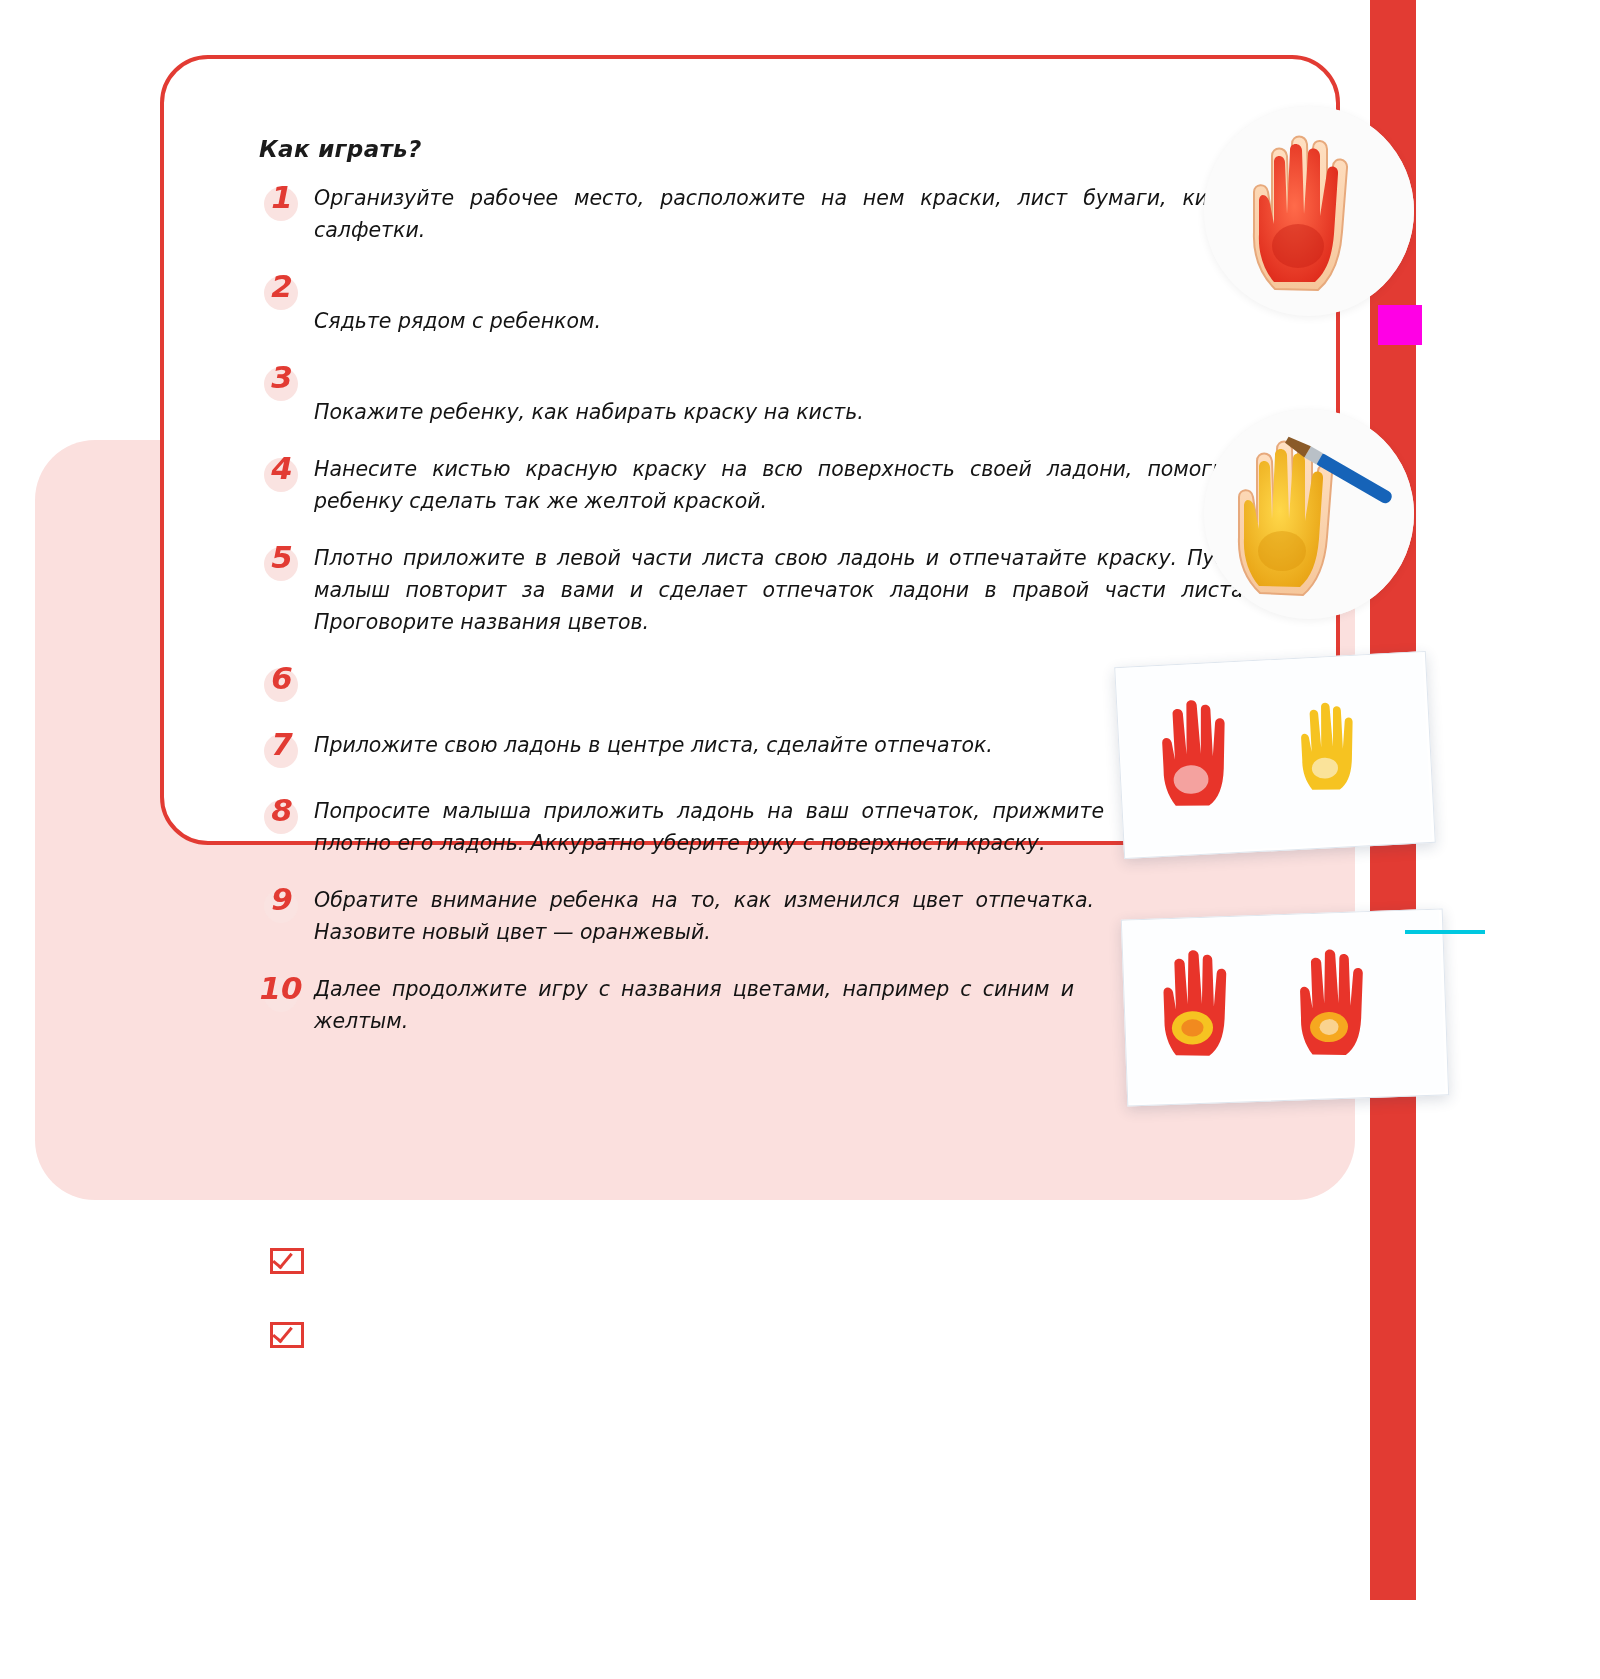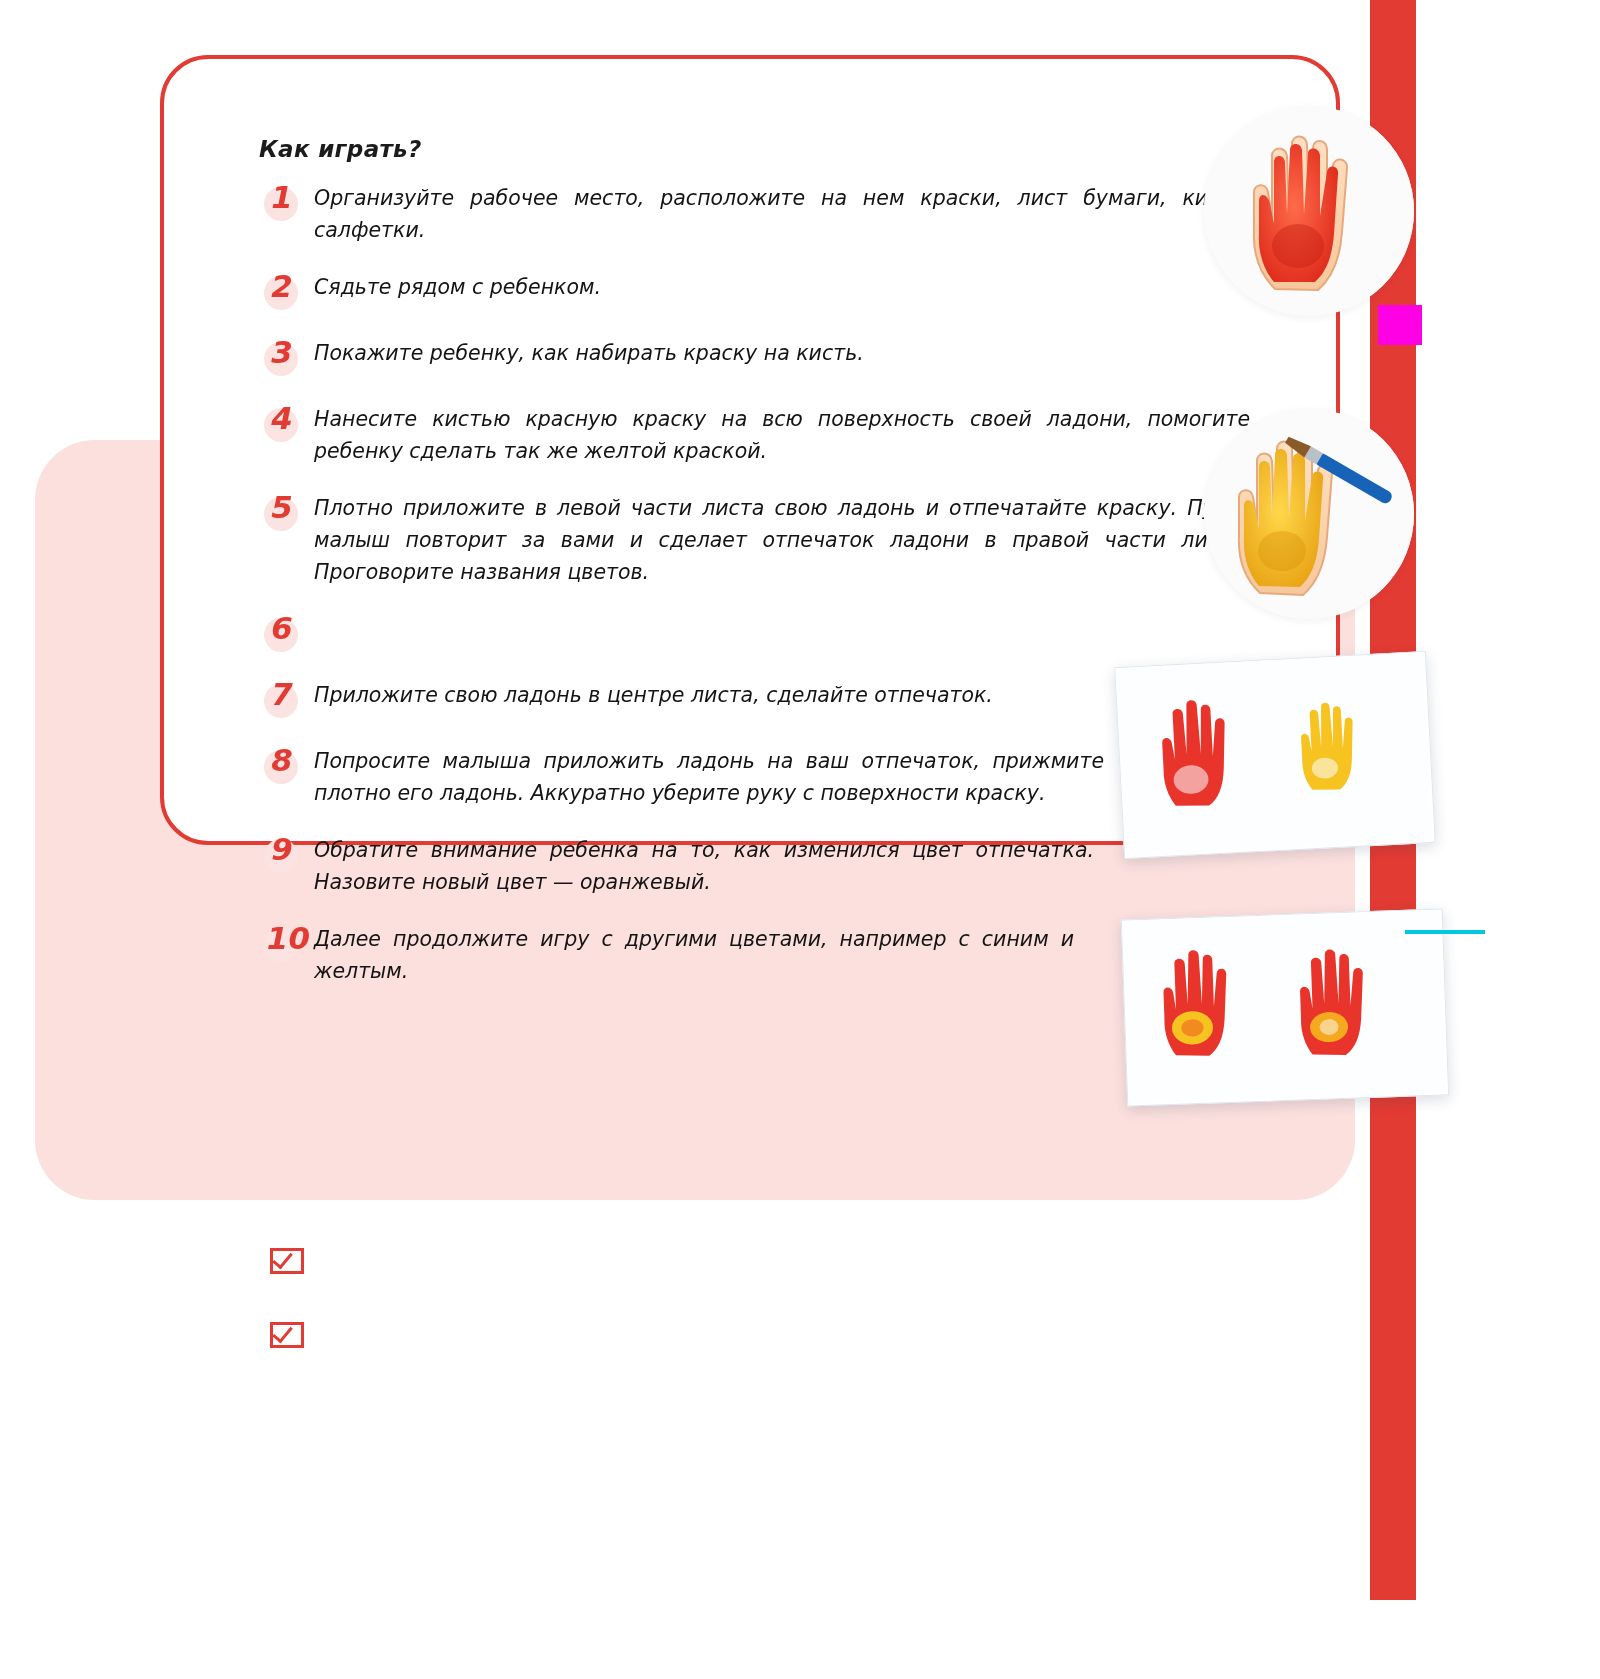"Сядьте рядом с ребенком." .step-text.short { margin-top: none -> 34px }
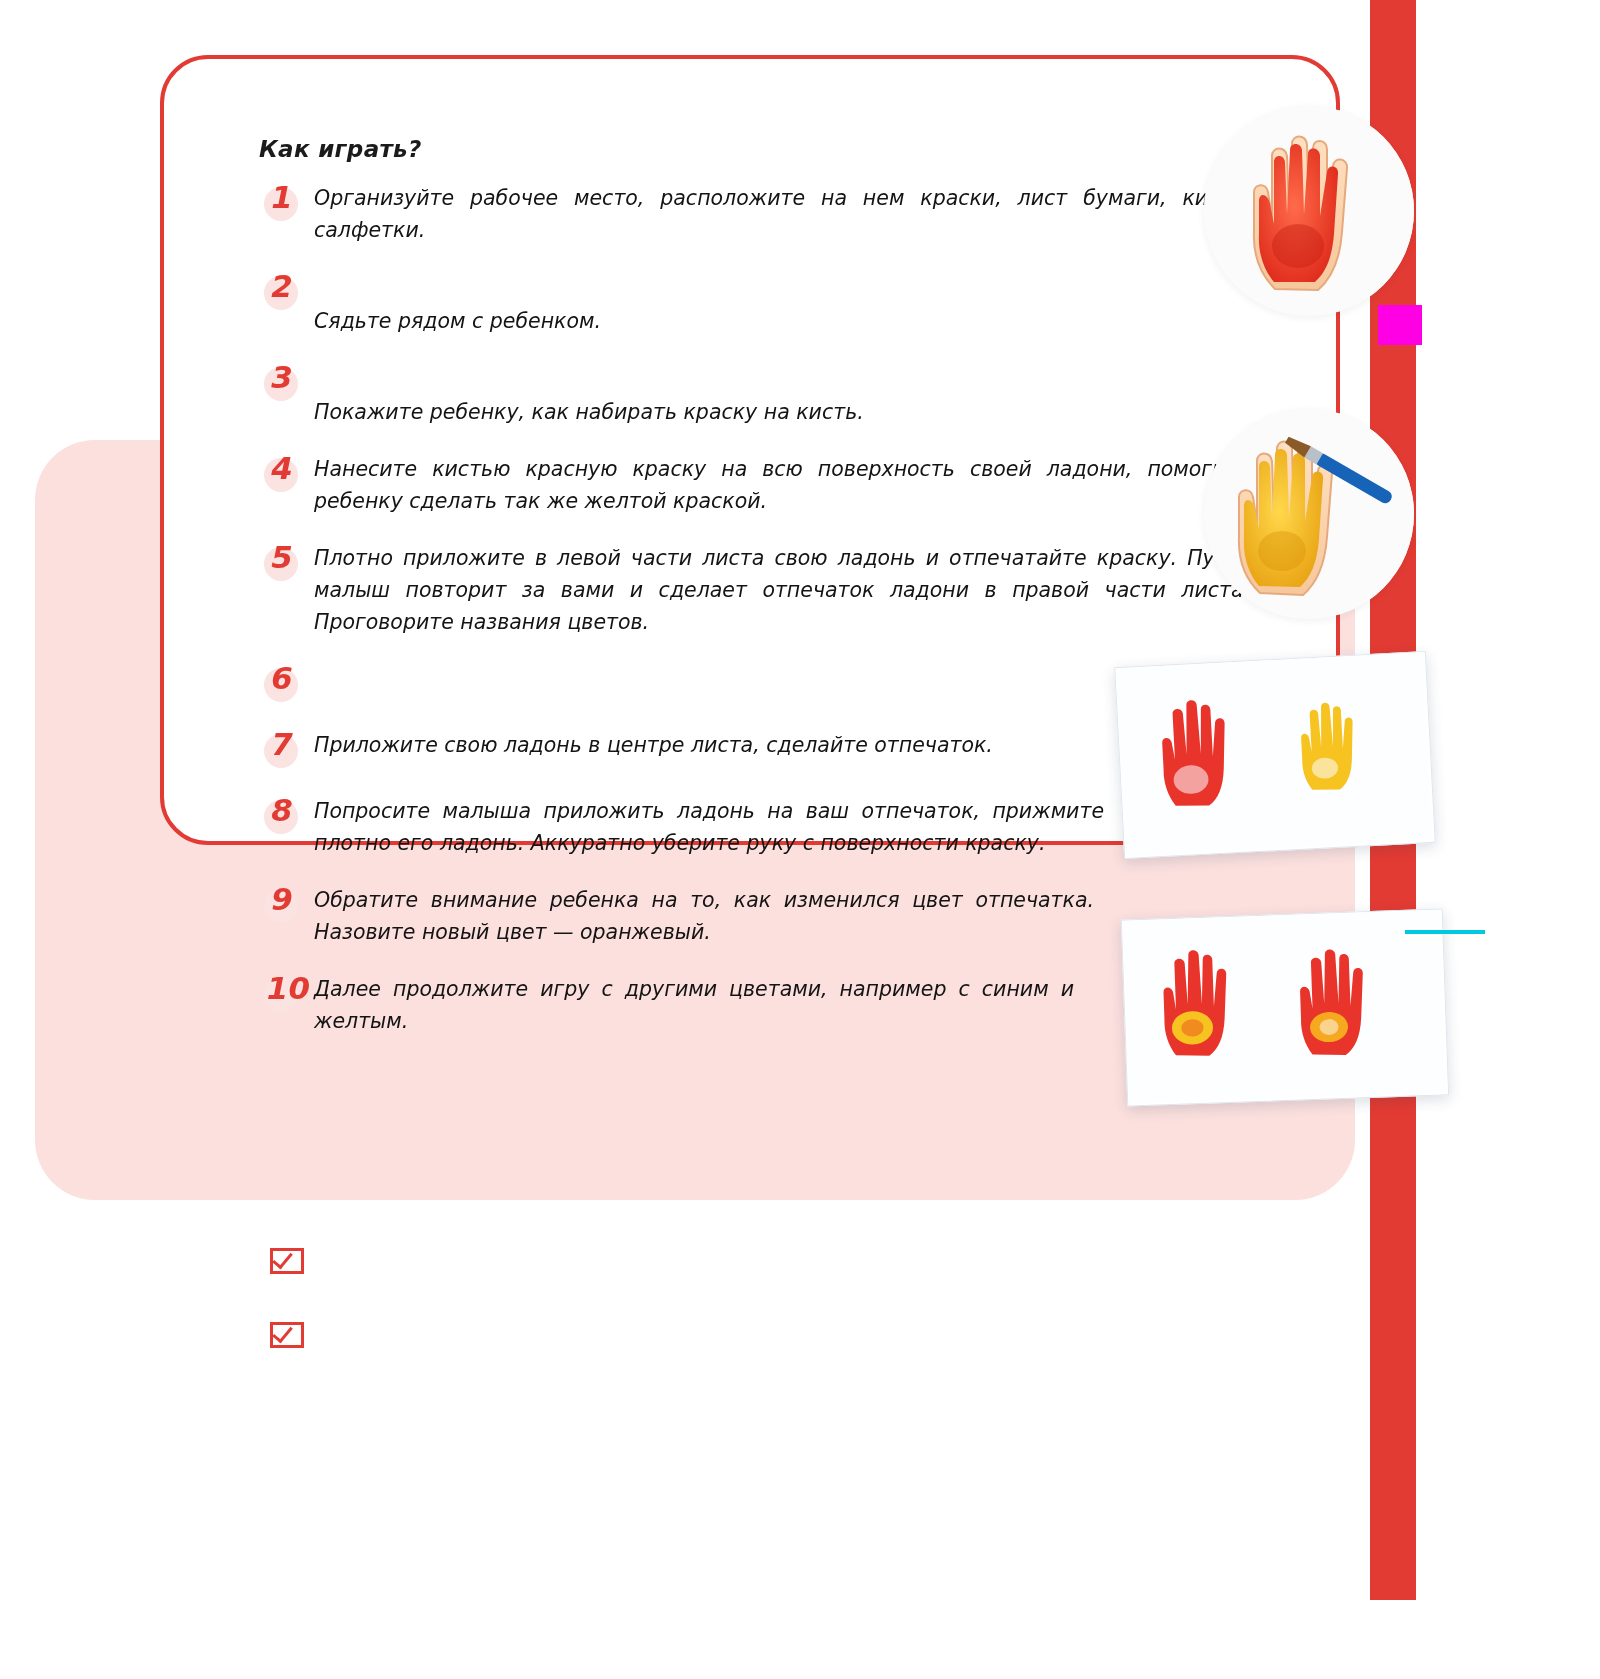"10" .step.wide .step-num { text-align: right -> none }
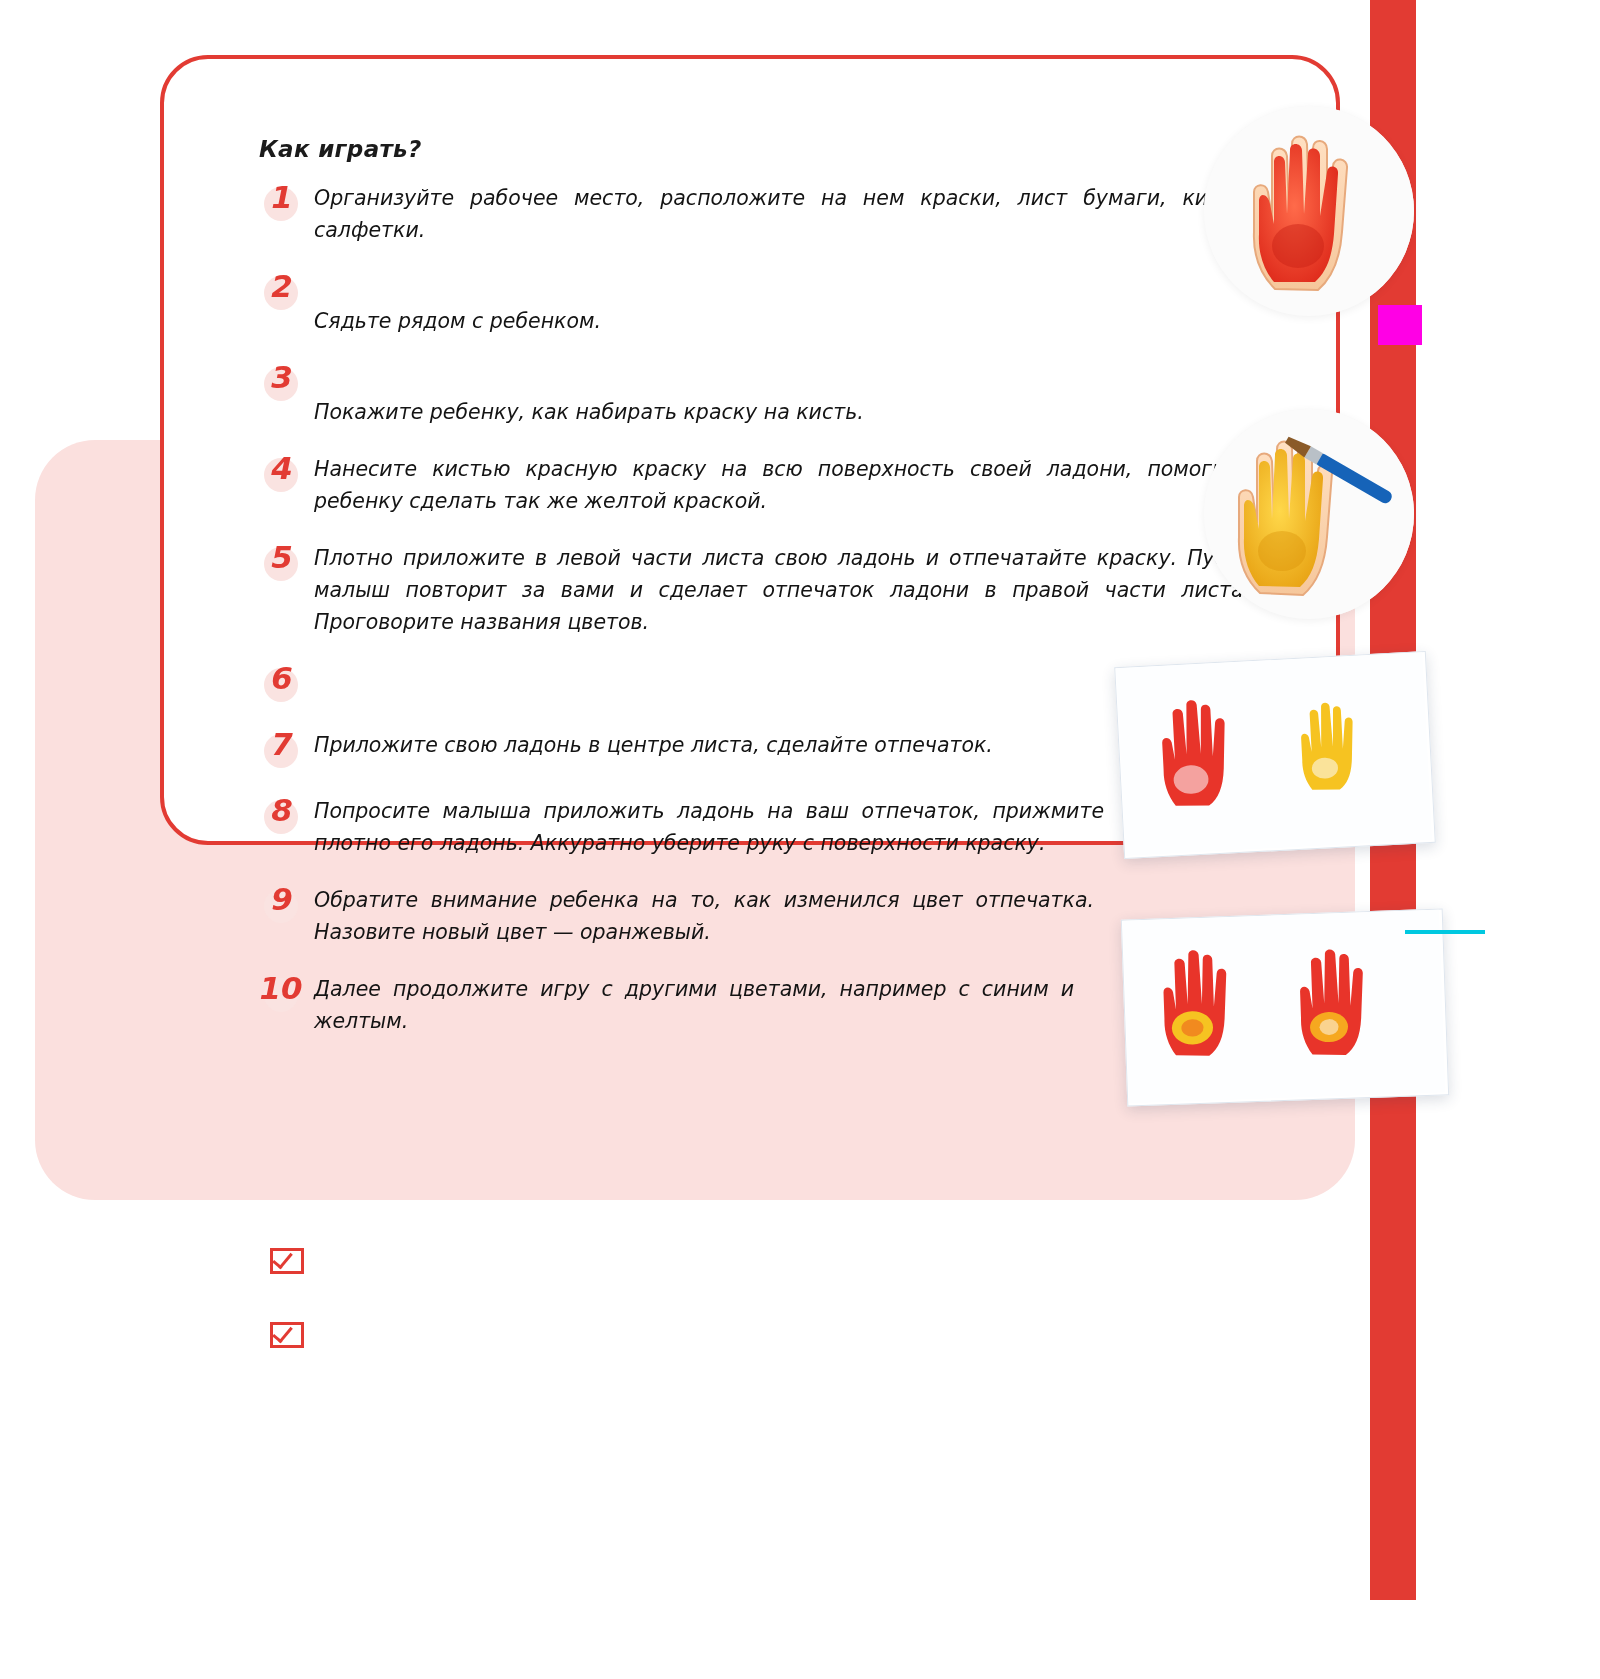"Далее продолжите игру с другими" div.step-text { text: другими -> названия }
